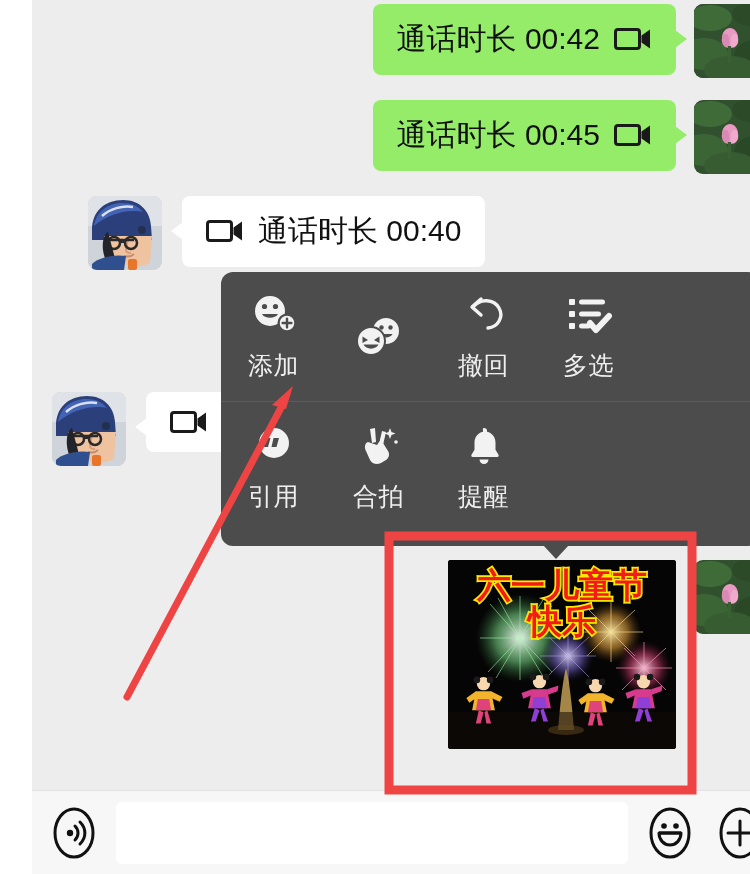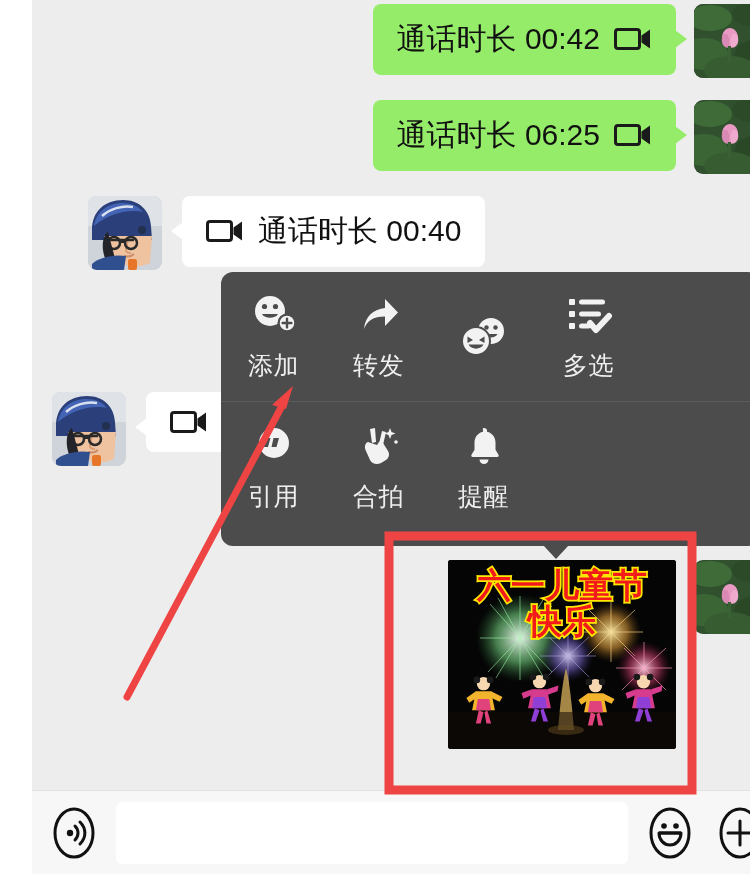"通话时长 06:25" span { text: 06:25 -> 00:45 }
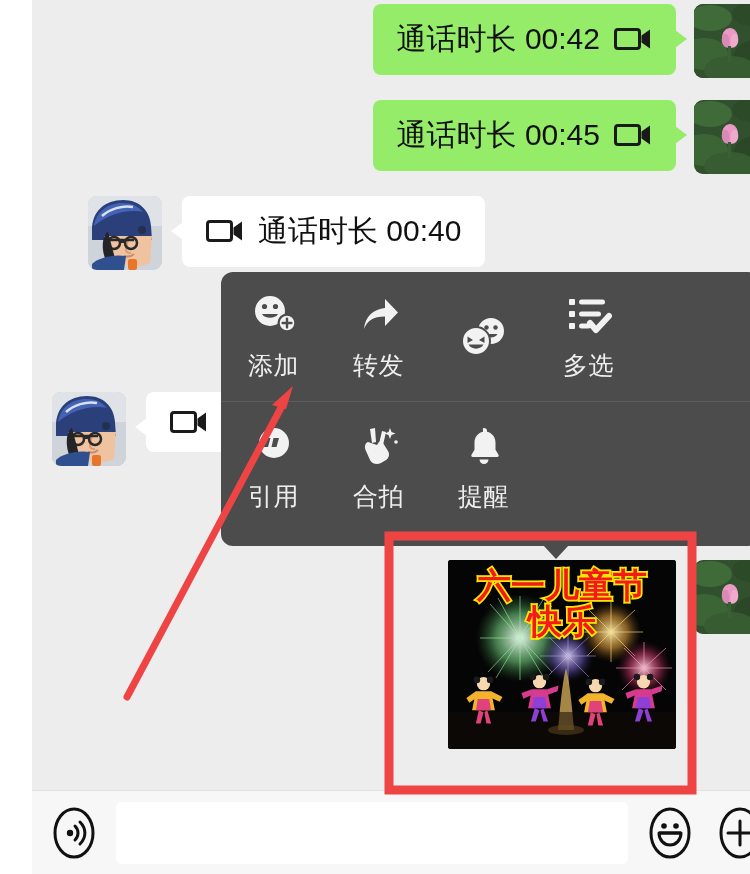"转发" div.ctx-item { html: <div> <span> <svg> <path></path> </svg> </span> <span>转发</span> </div> -> none }
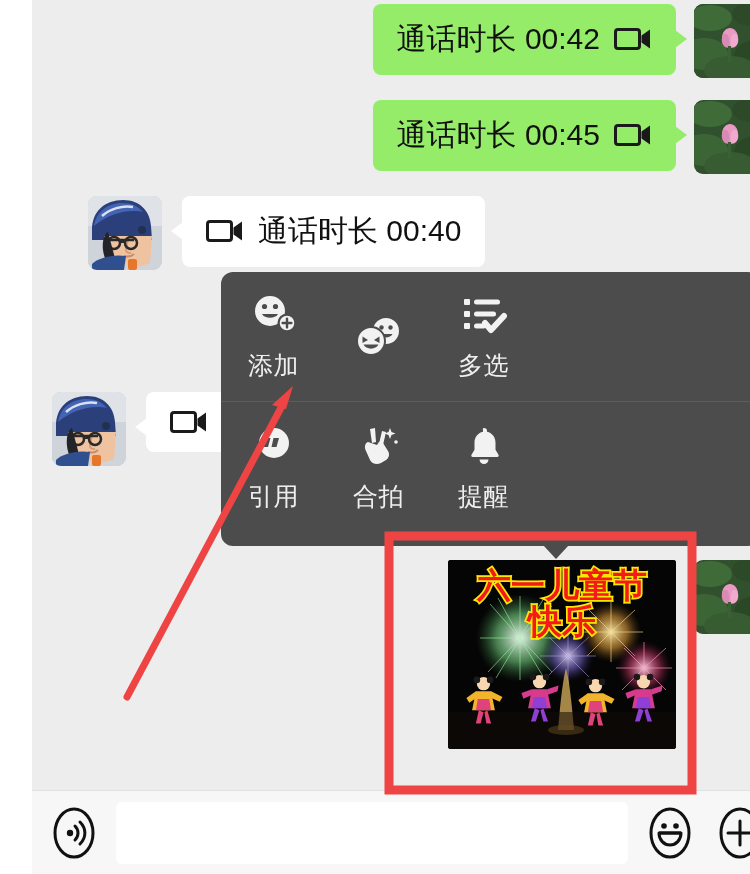"撤回" div.ctx-item { html: none -> <div> <span> <svg> <path></path> <path></path> </svg> </span> <span>撤回</span> </div> }
